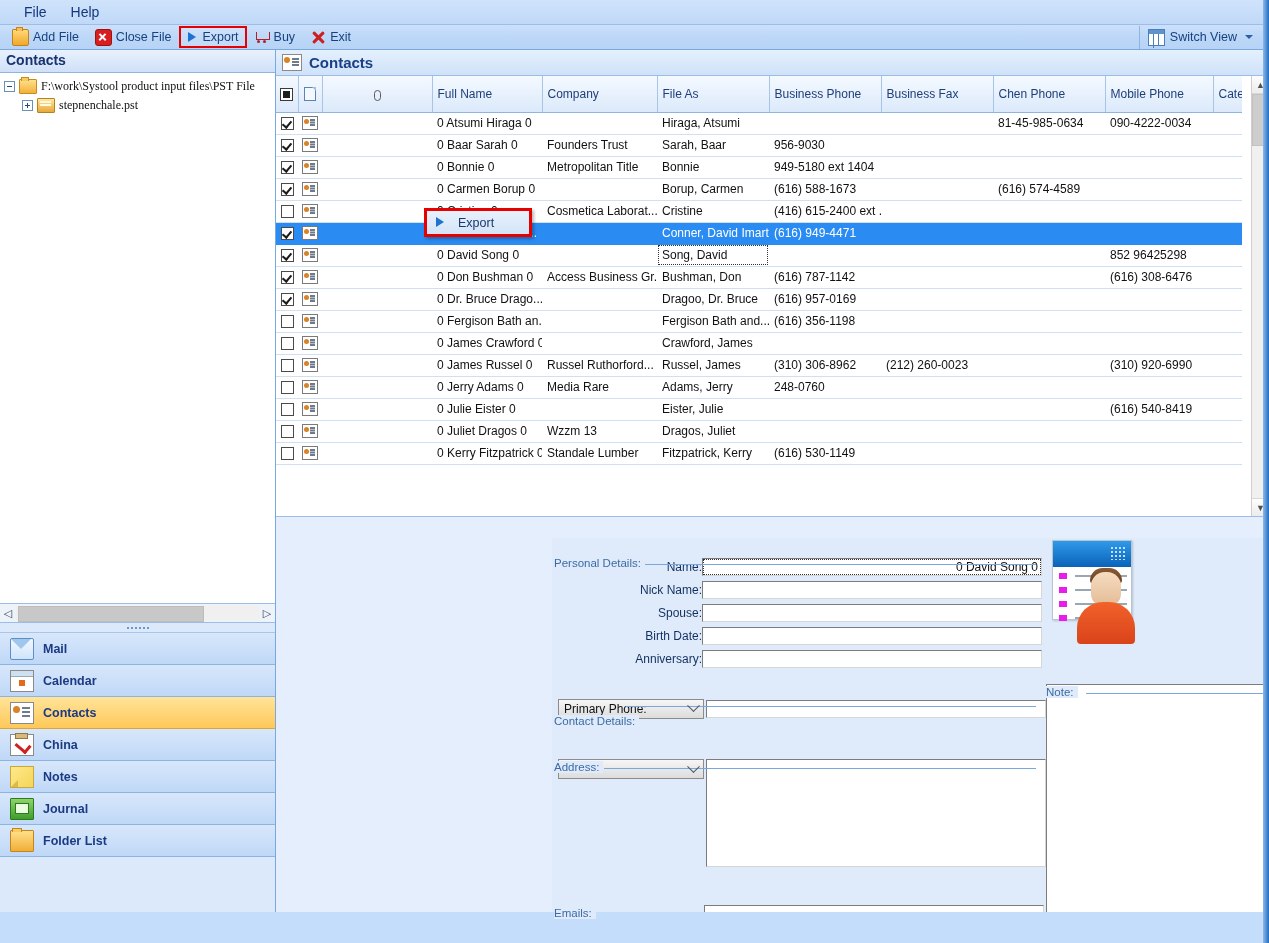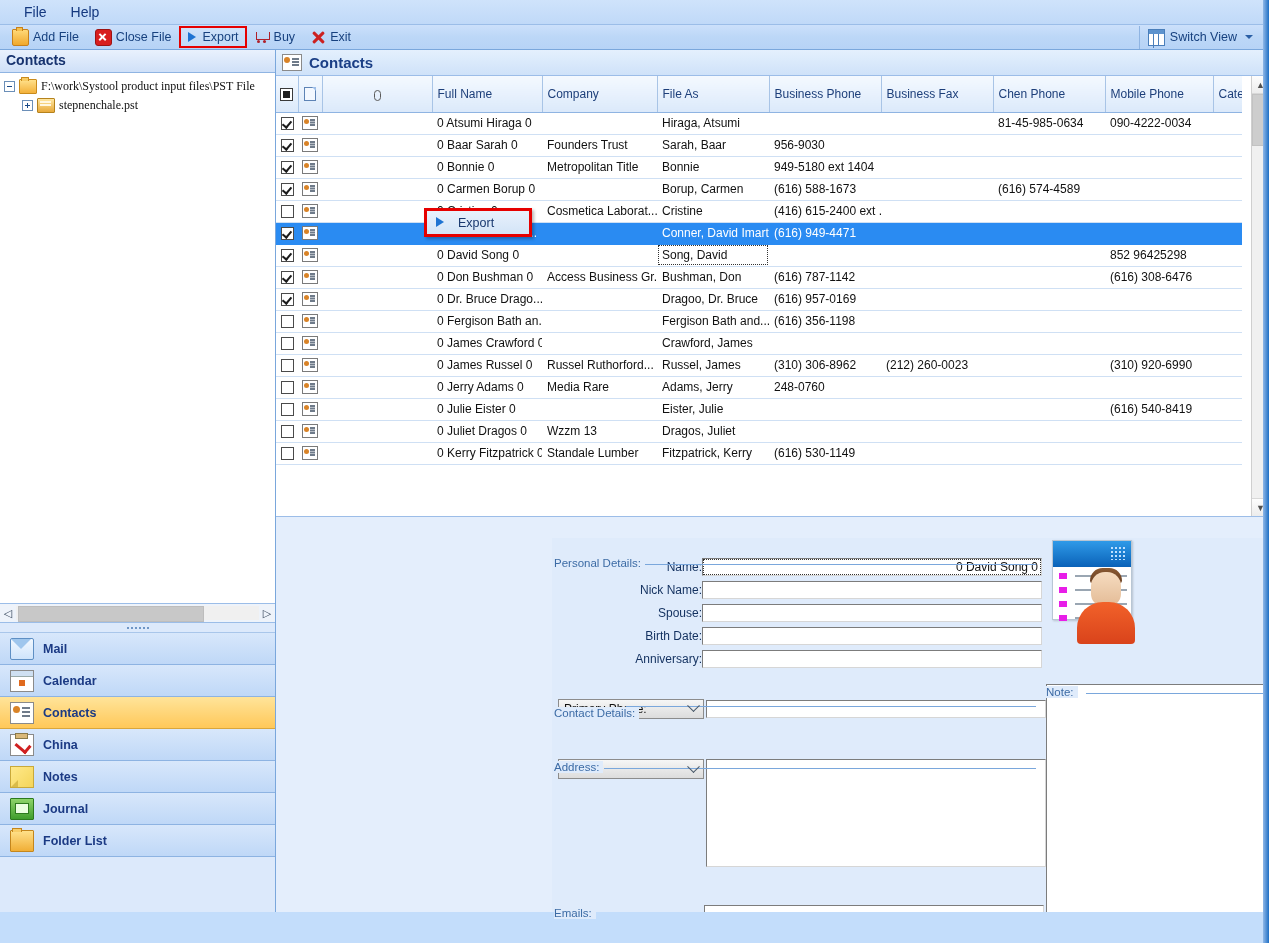"Contact Details:" div.grp-title { top: 10px -> 18px }
